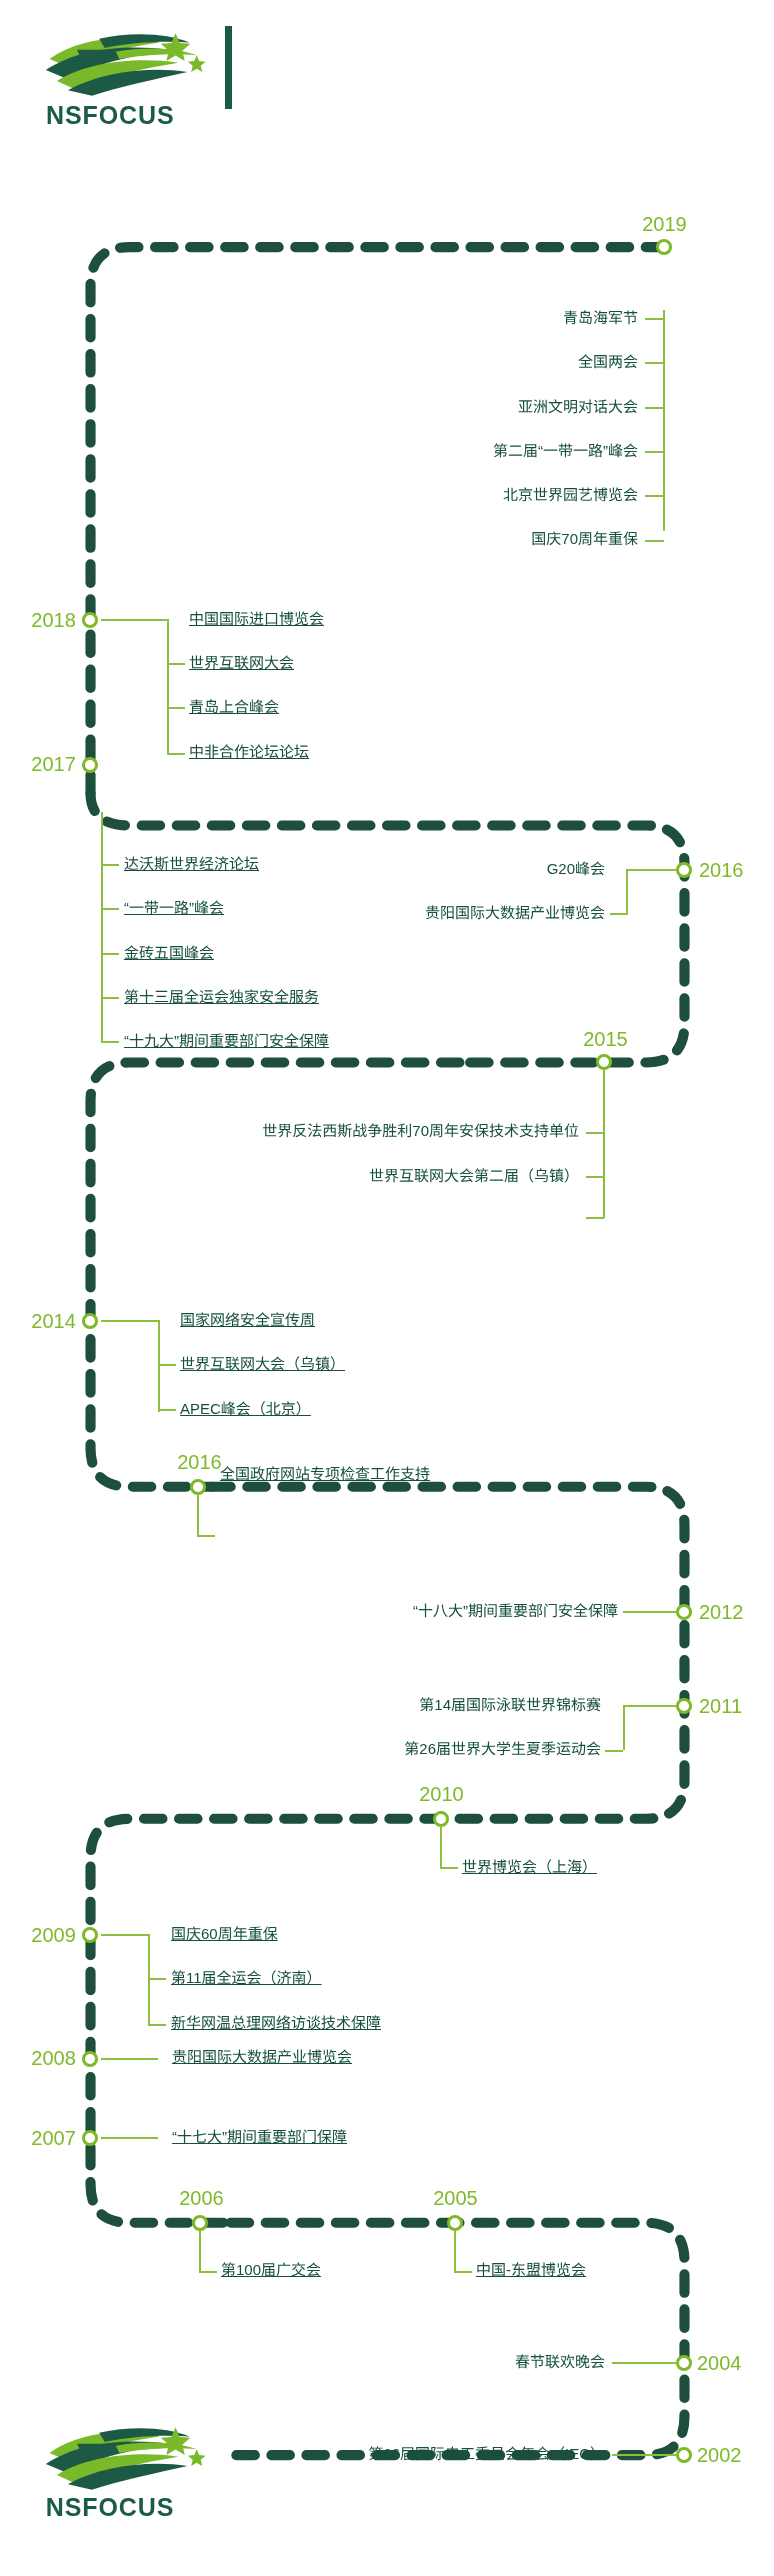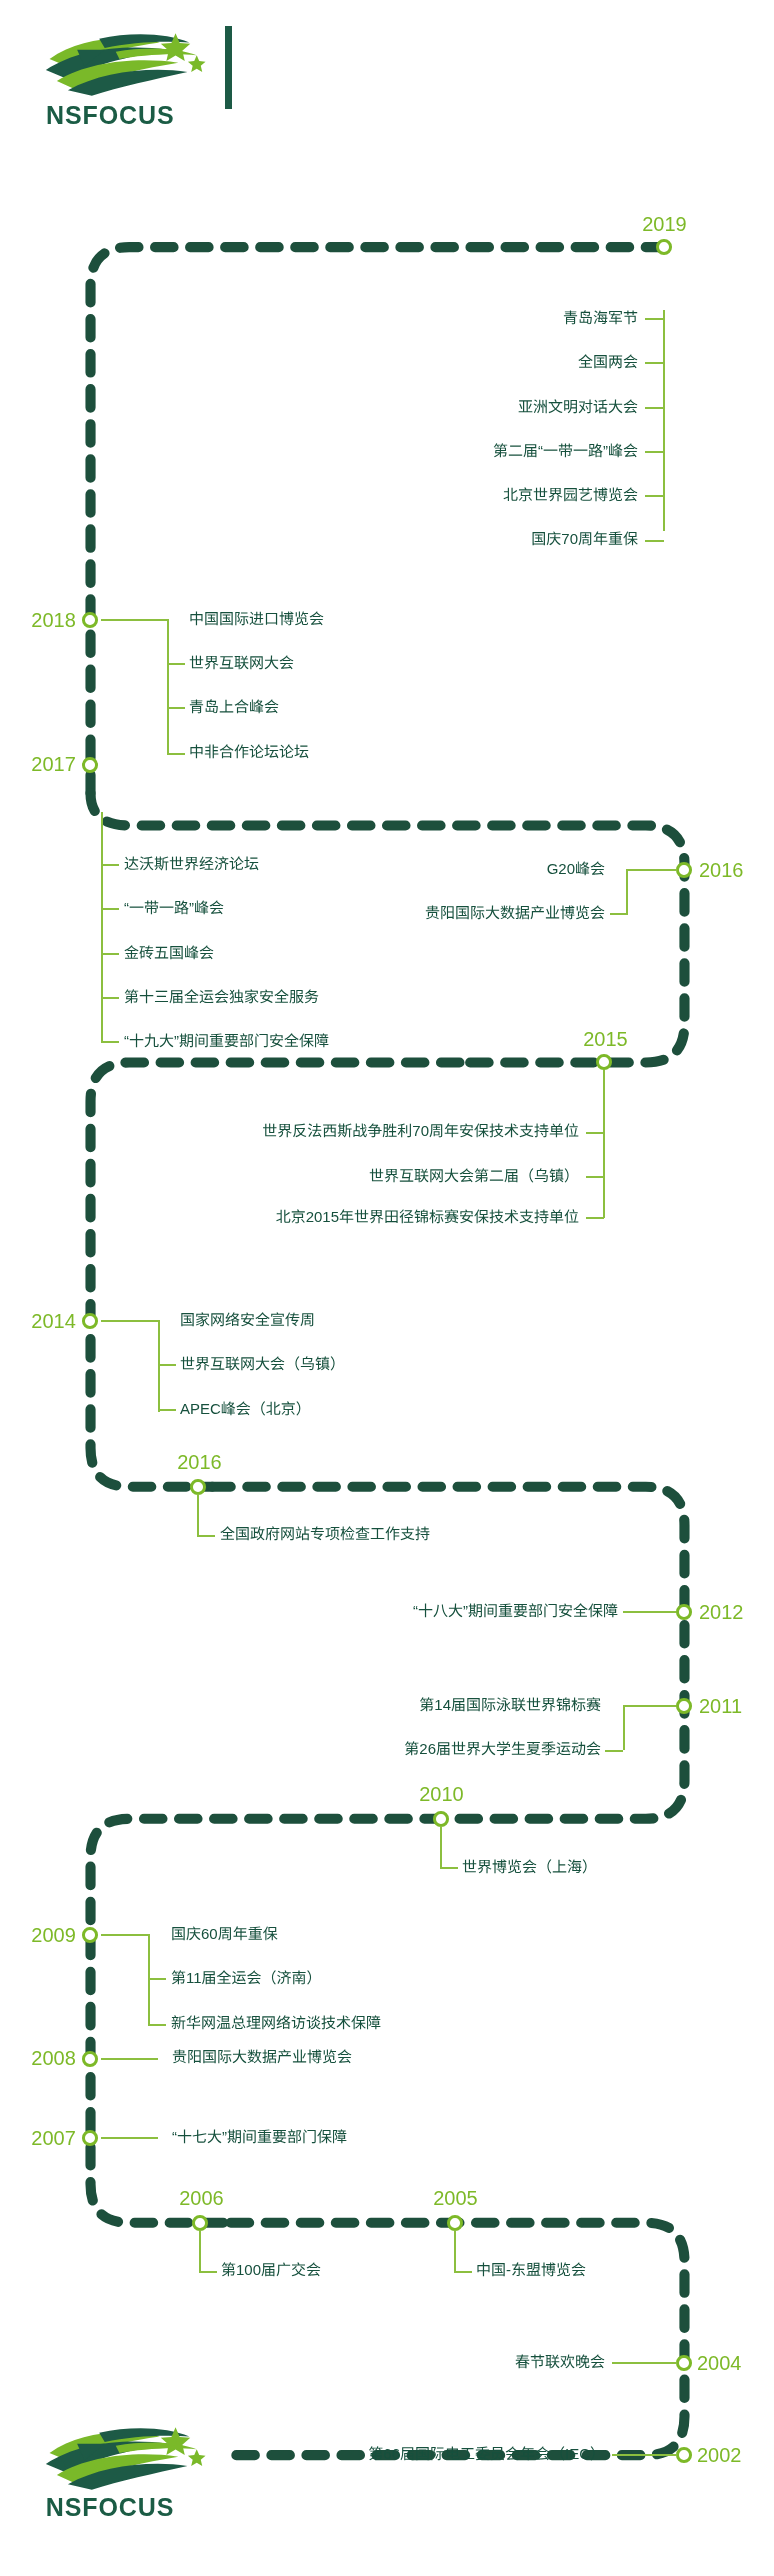"中国国际进口博览会" .evt.l { text-decoration: none -> underline }
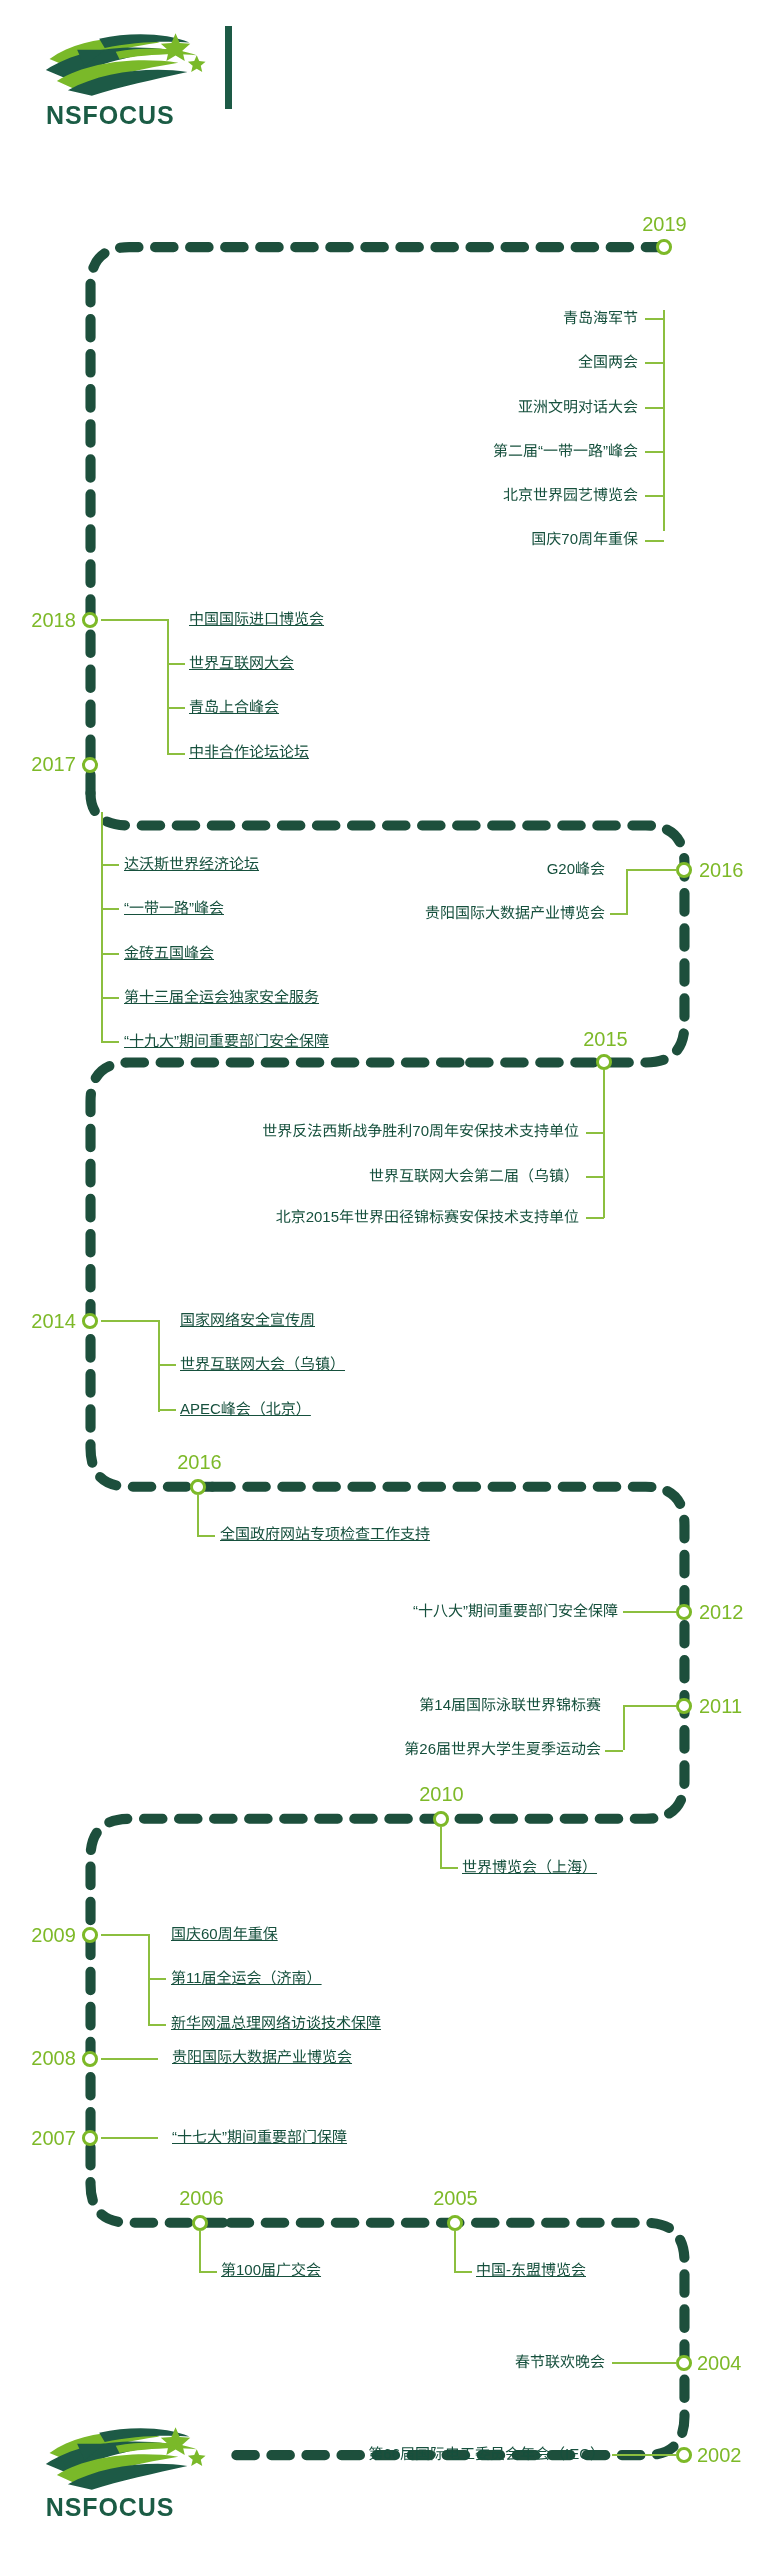"北京2015年世界田径锦标赛安保技术支持单位" div.evt { html: <div>北京2015年世界田径锦标赛安保技术支持单位</div> -> none }
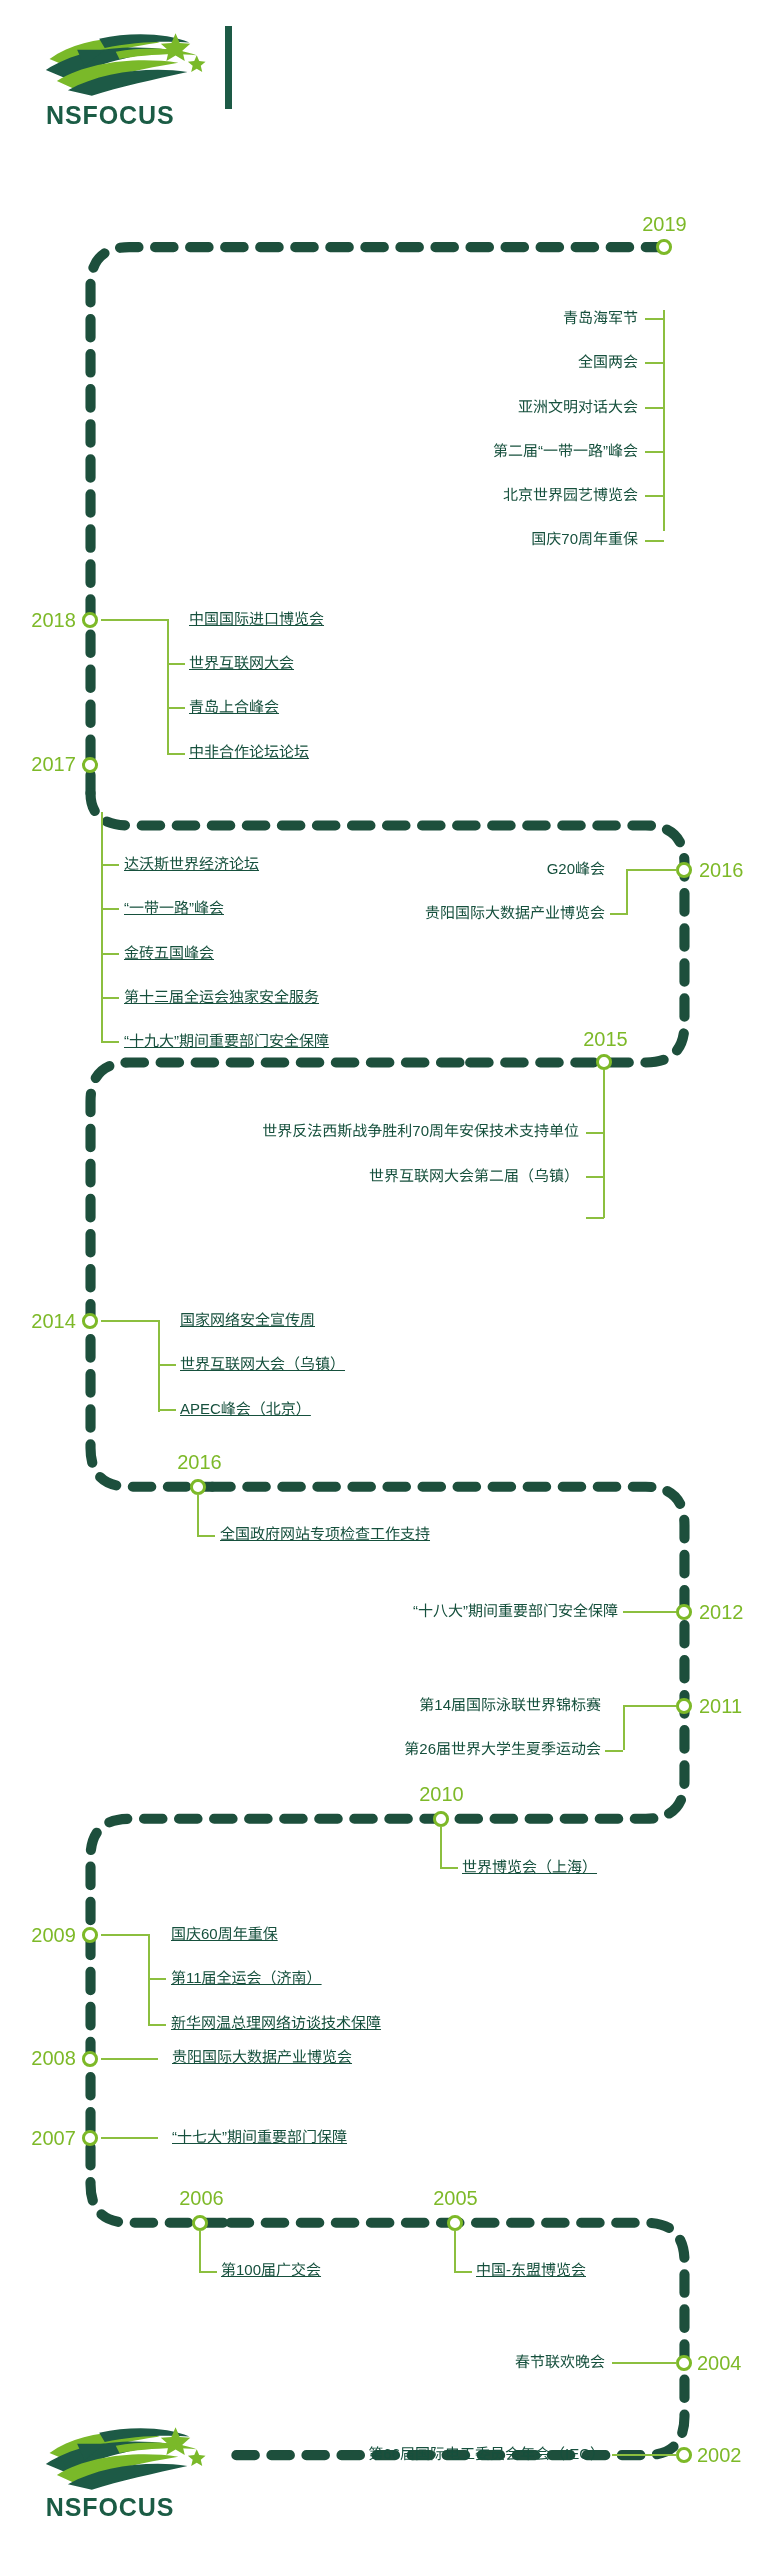"全国政府网站专项检查工作支持" div.evt { top: 1525px -> 1465px }
